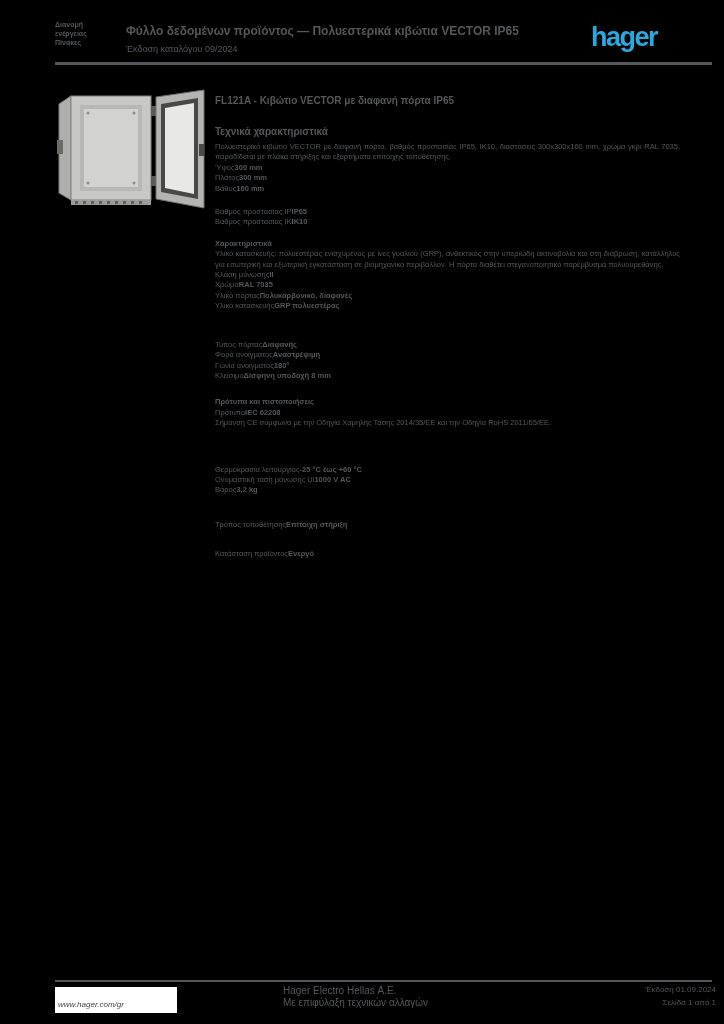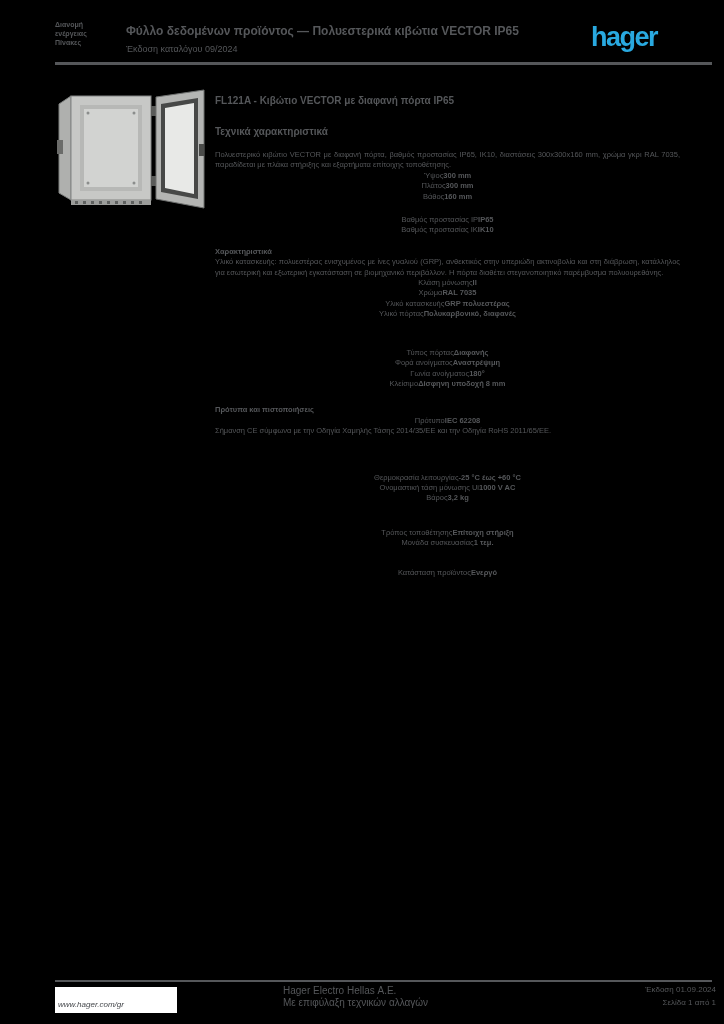"Πολυεστερικό κιβώτιο VECTOR με διαφανή" #specs { top: 150px -> 142px }
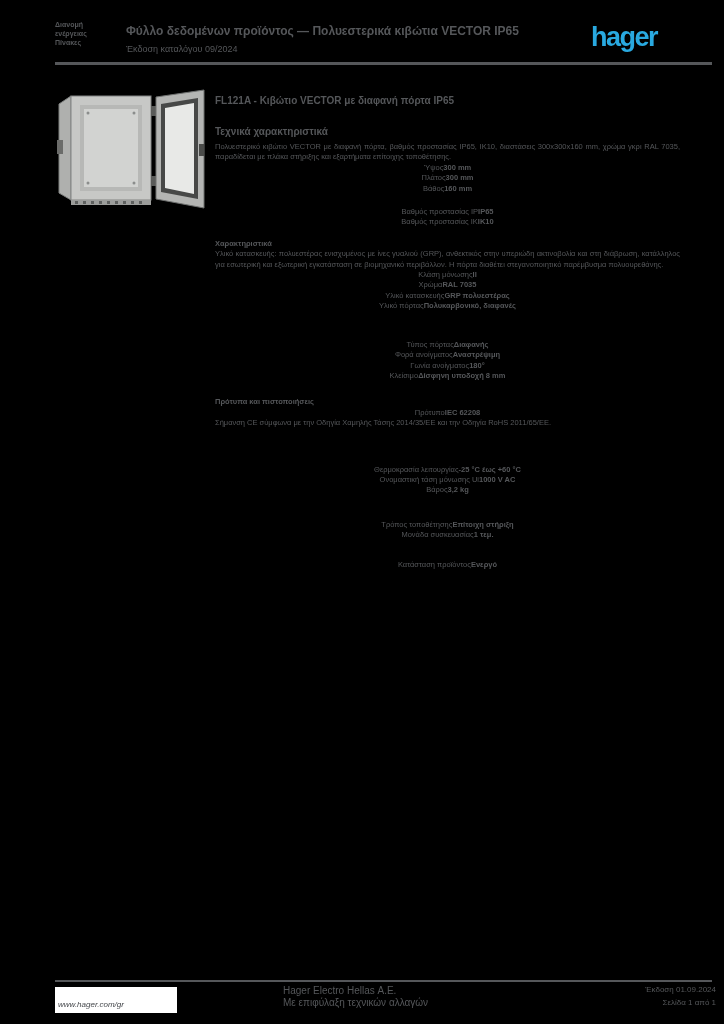"Ύψος" .spec-row { justify-content: center -> flex-start }
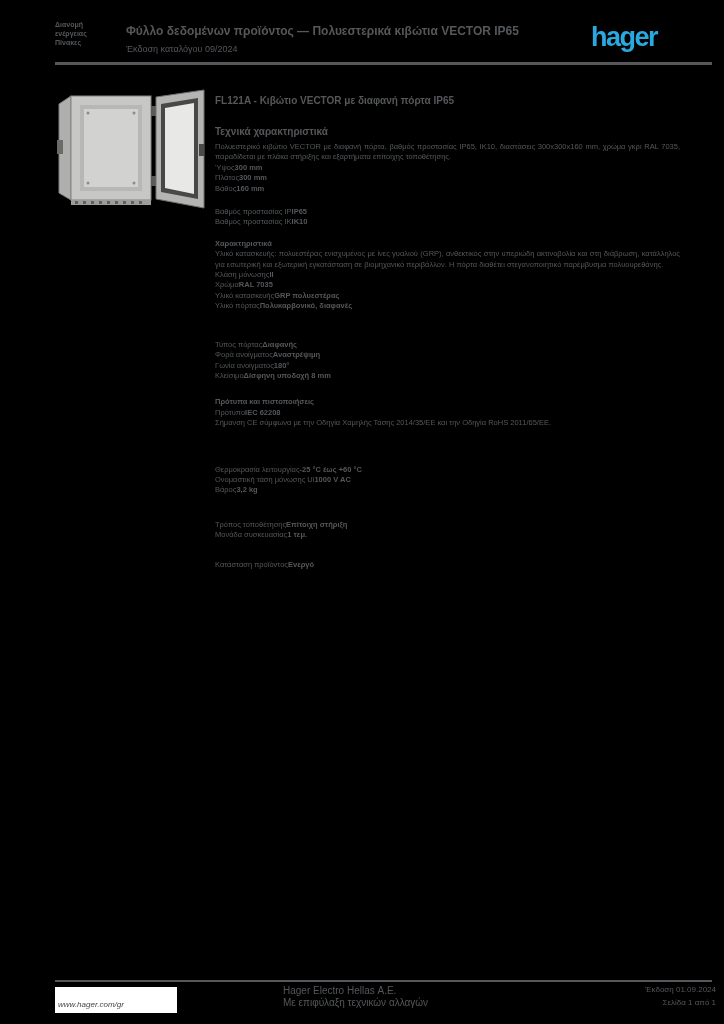"Υλικό κατασκευής" div.spec-row { order: before "Υλικό πόρτας" -> after "Υλικό πόρτας" }
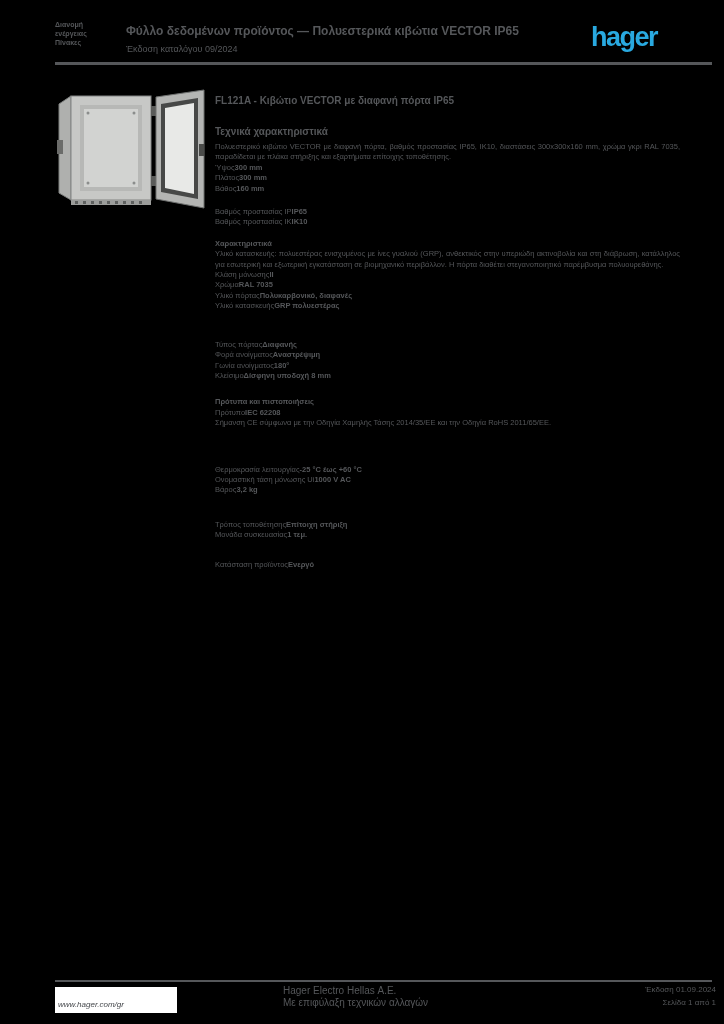"Μονάδα συσκευασίας" div.spec-row { html: <div> <span>Μονάδα συσκευασίας</span> <span>1 τεμ.</span> </div> -> none }
